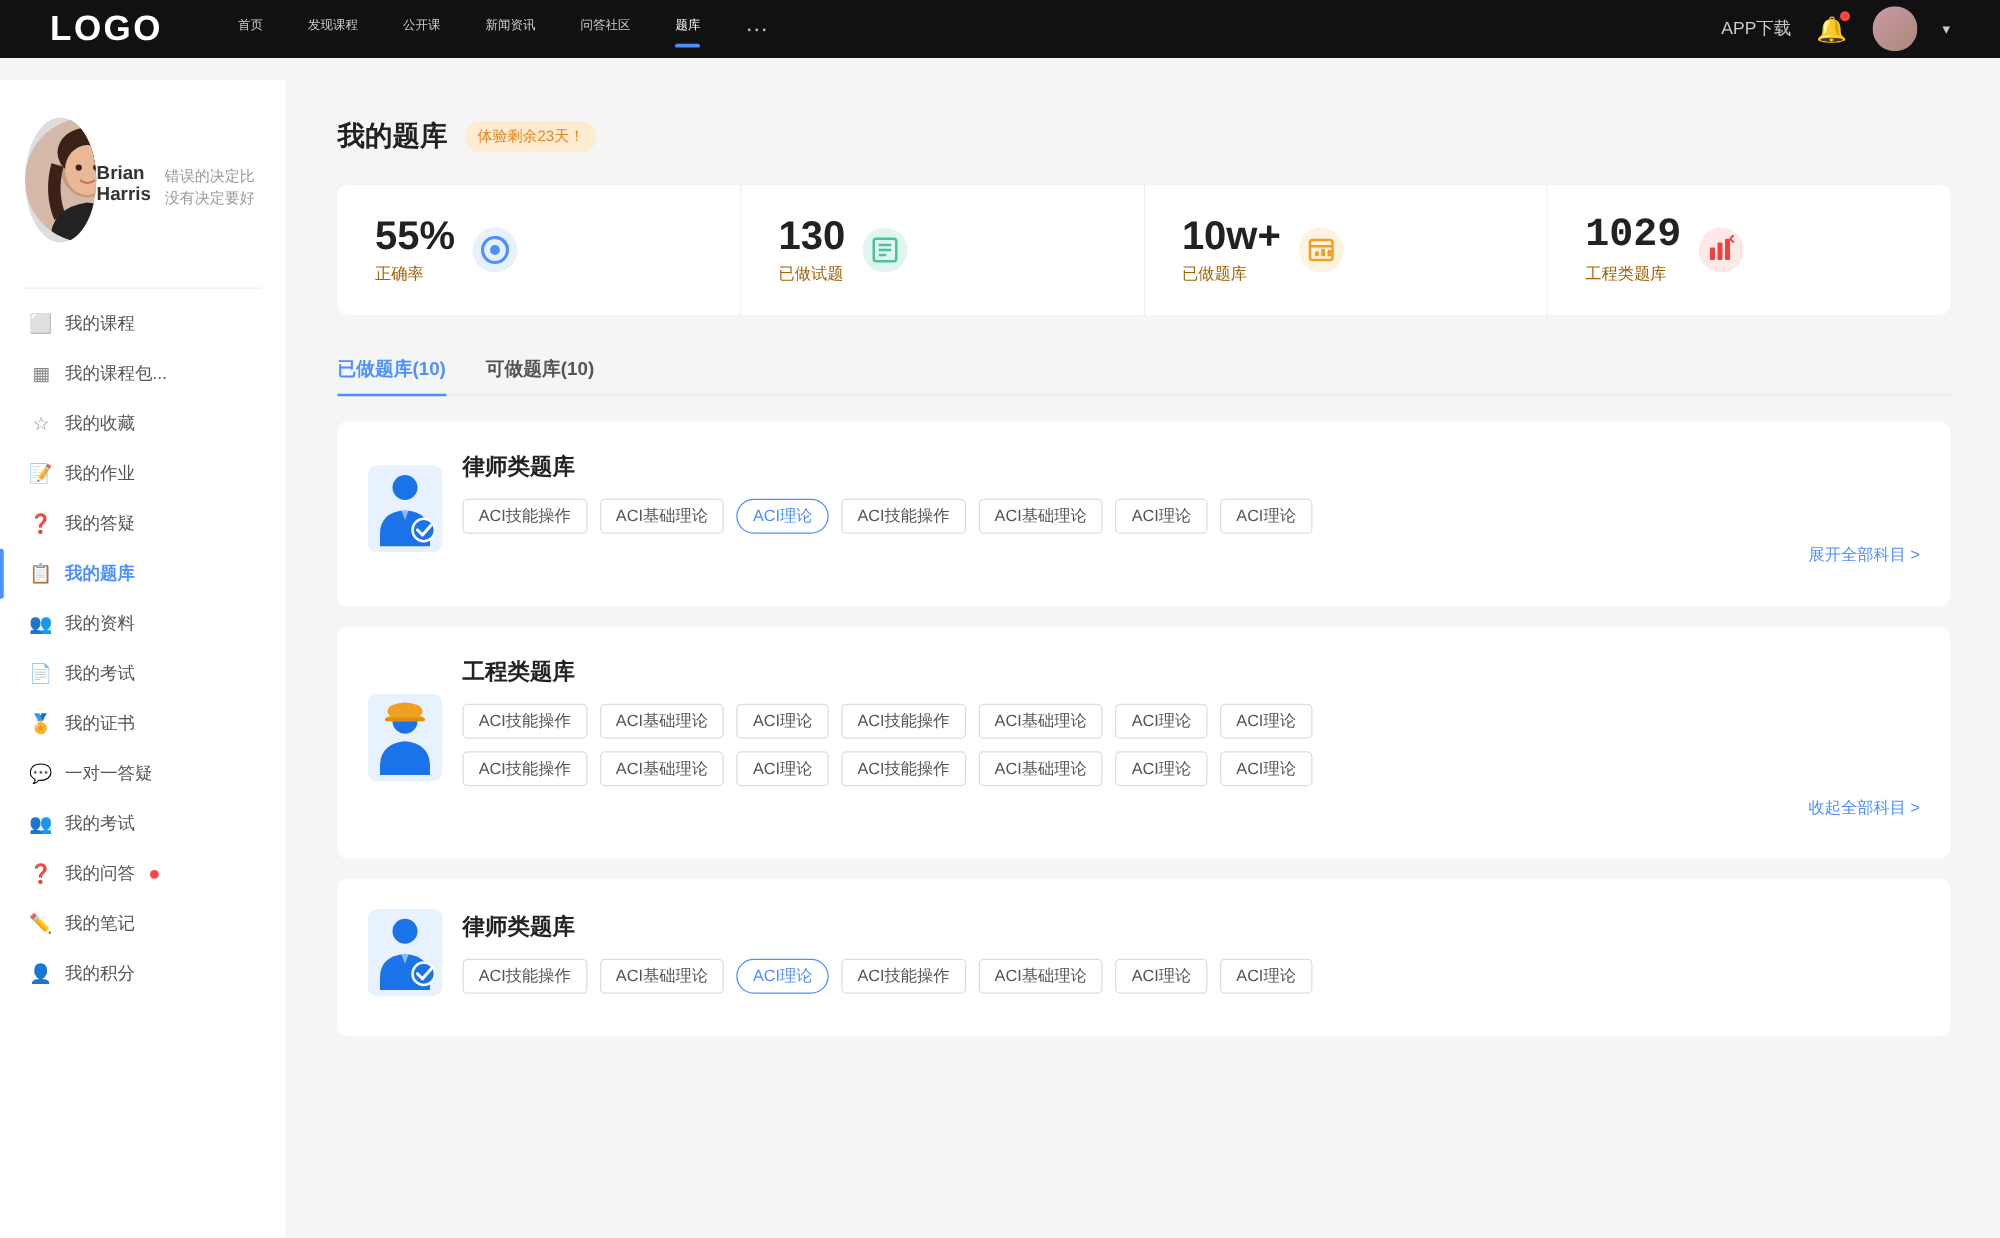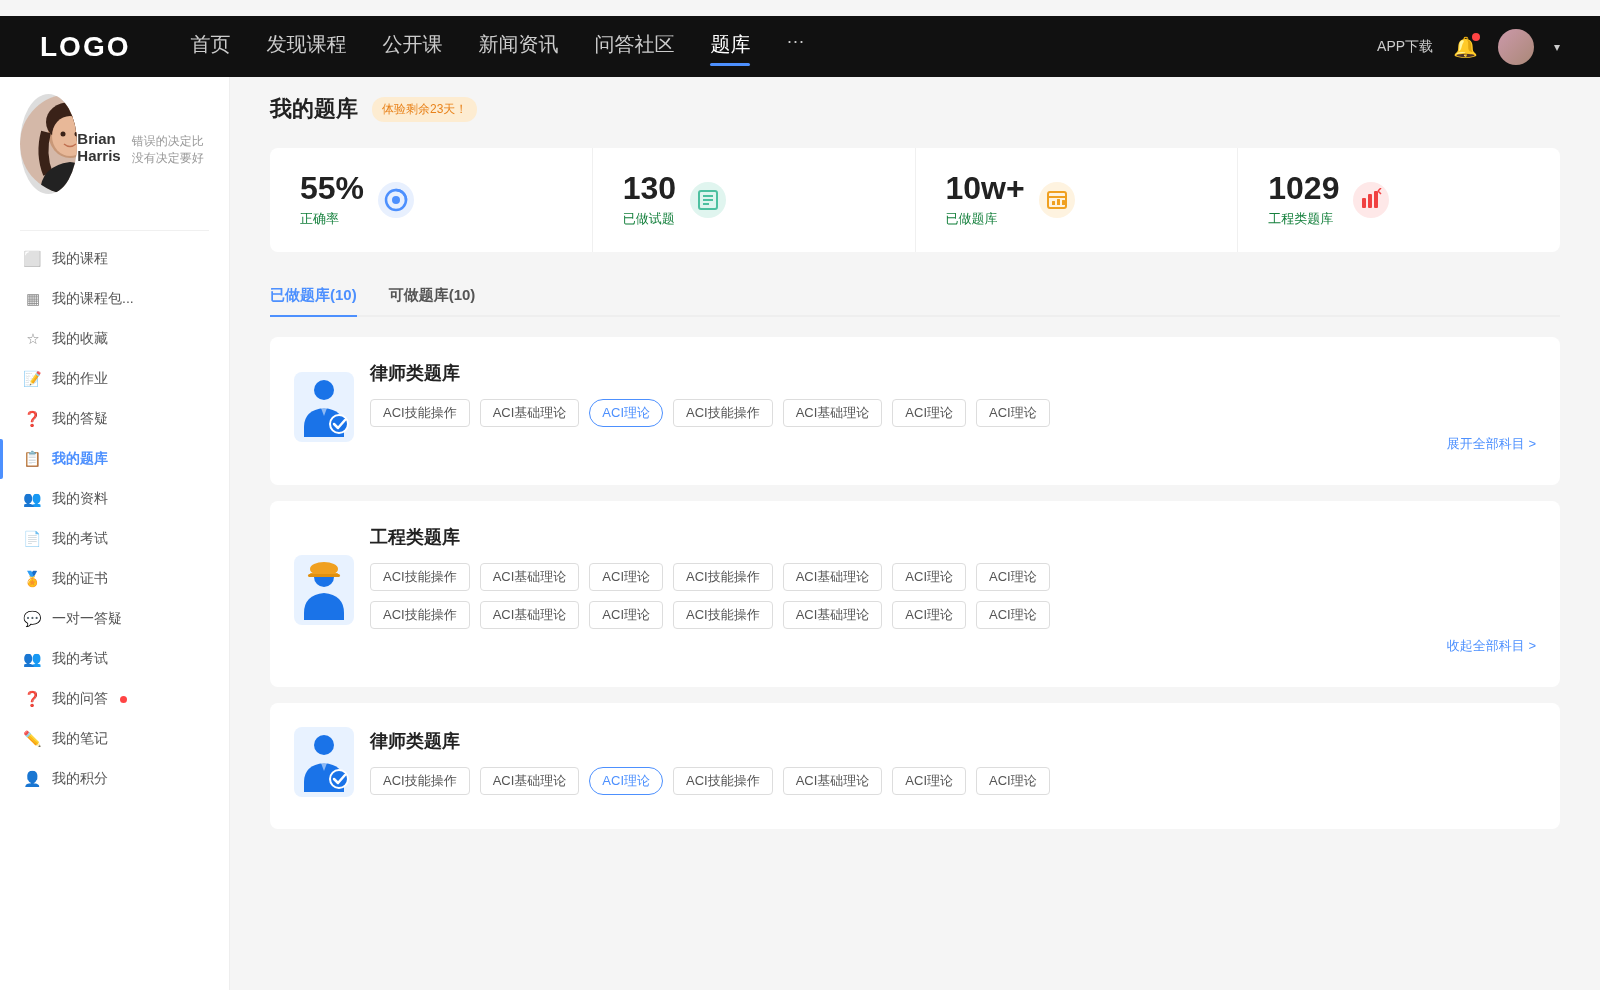"LOGO" .topnav { height: 61px -> 46px; top: 16px -> 0 }
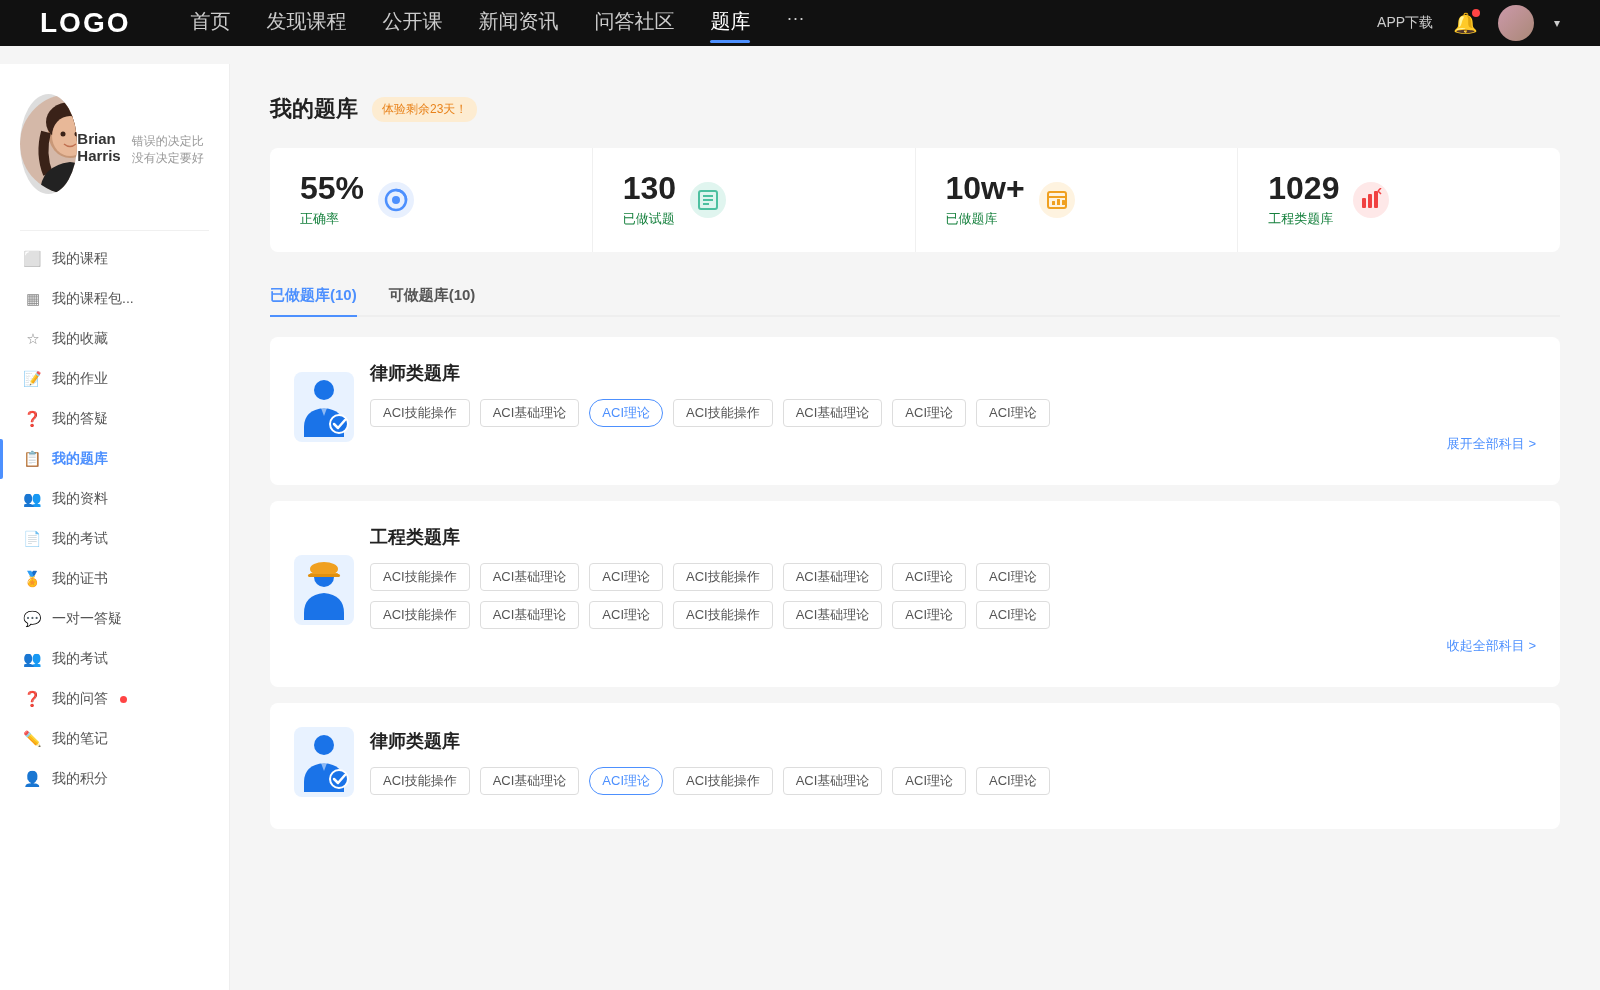"首页" .topnav-menu-item { font-size: 20px -> 10px }
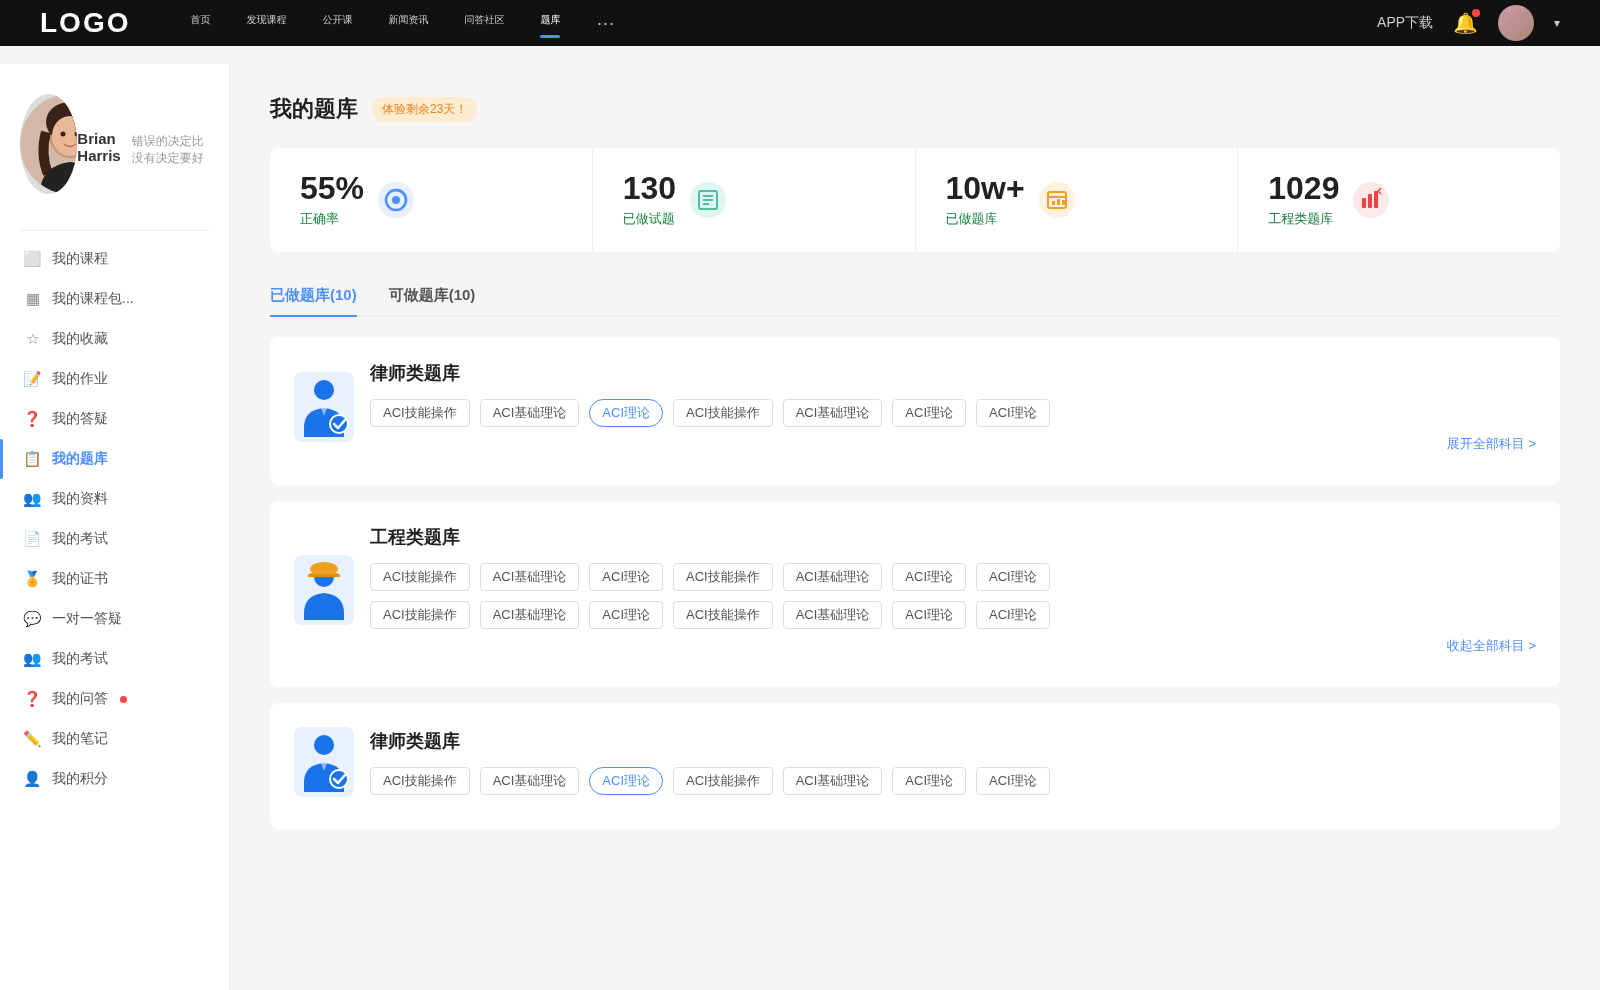"1029" .stat-item:last-child { font-family: none -> Liberation Mono, monospace }
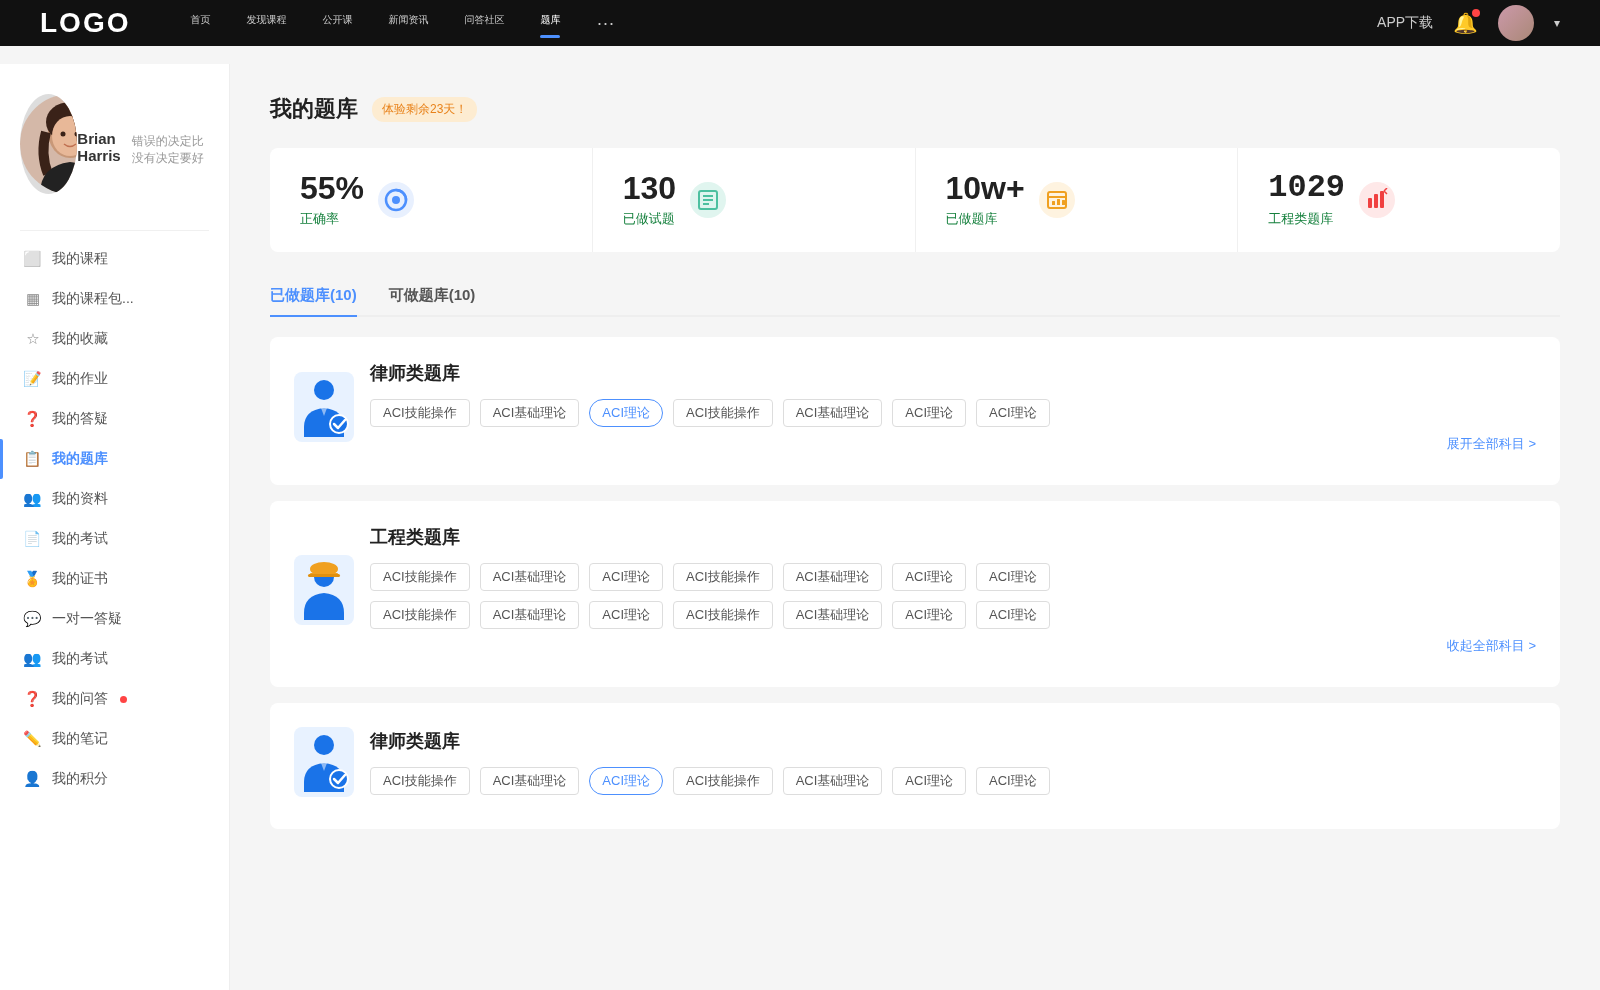"正确率" .stat-label { color: #15803d -> #a16207 }
